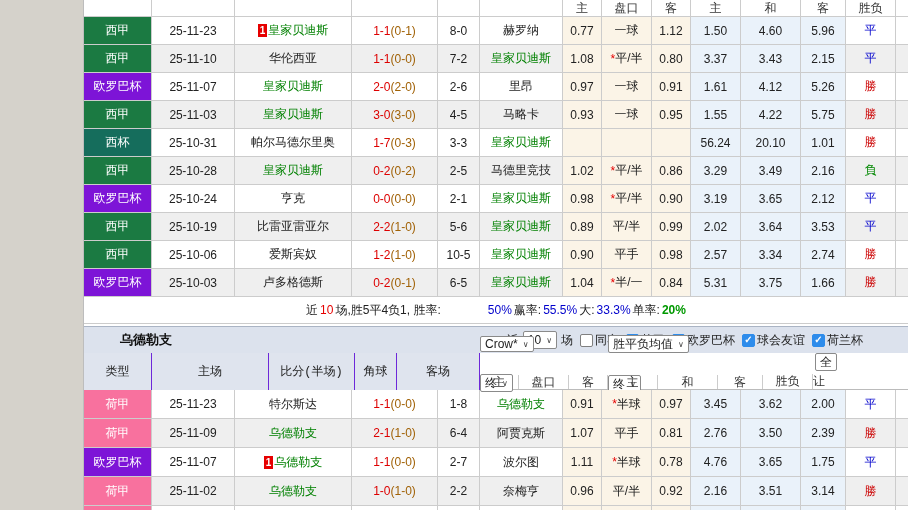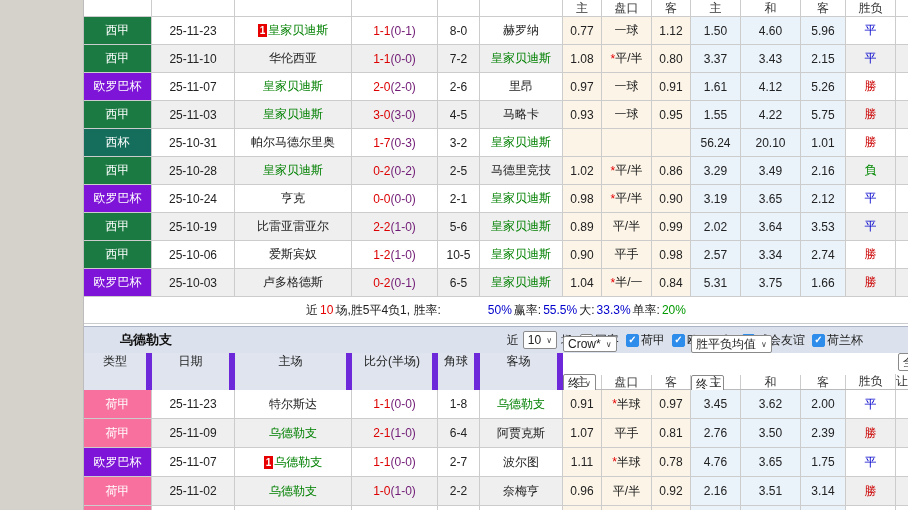"(0-1)" .shalf { color: #701a75 -> #a16207 }
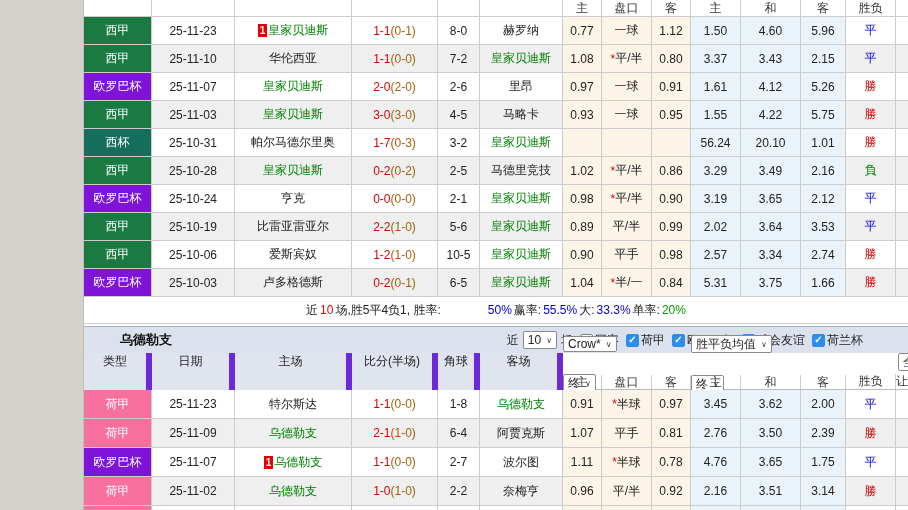"3-2" div.cell { text: 3-2 -> 3-3 }
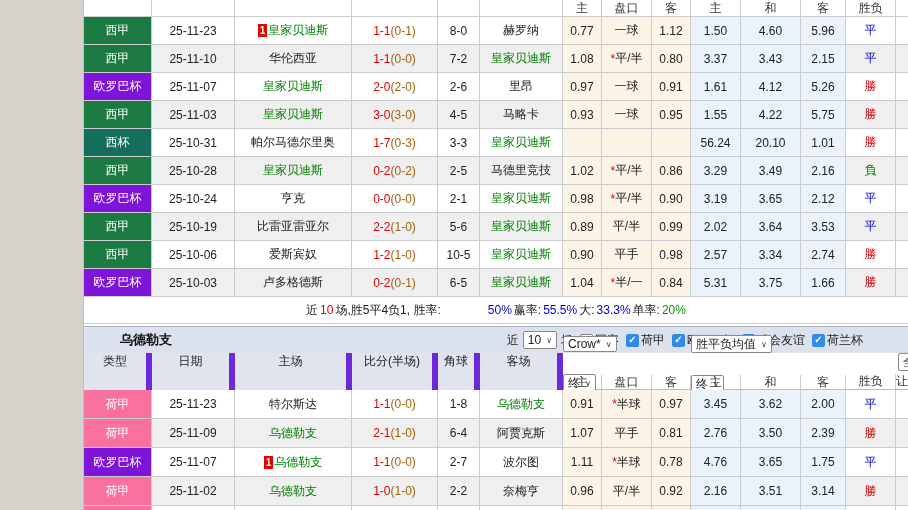"20%" span { font-weight: none -> bold }
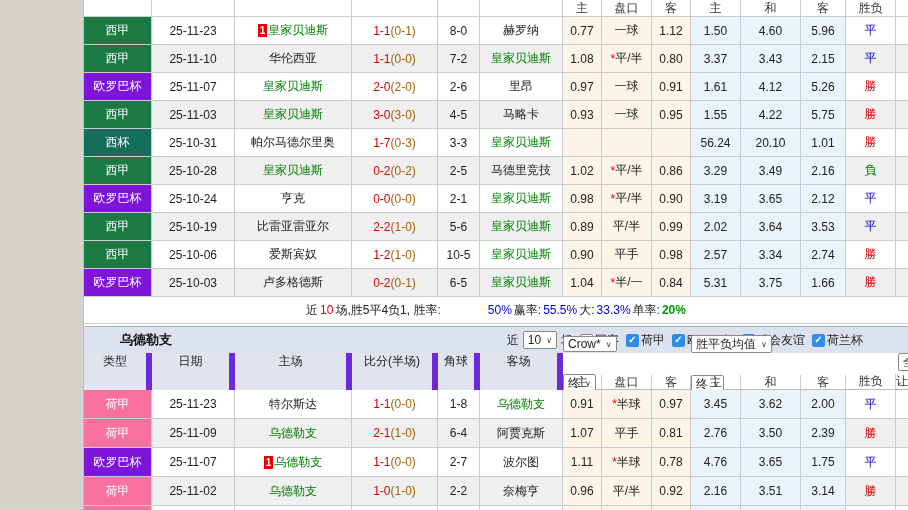"类型" .t2h .lcell { align-items: flex-start -> center; border-right: 6px solid #6d28d9 -> 1px solid #6d28d9; font-family: none -> Liberation Mono, monospace }
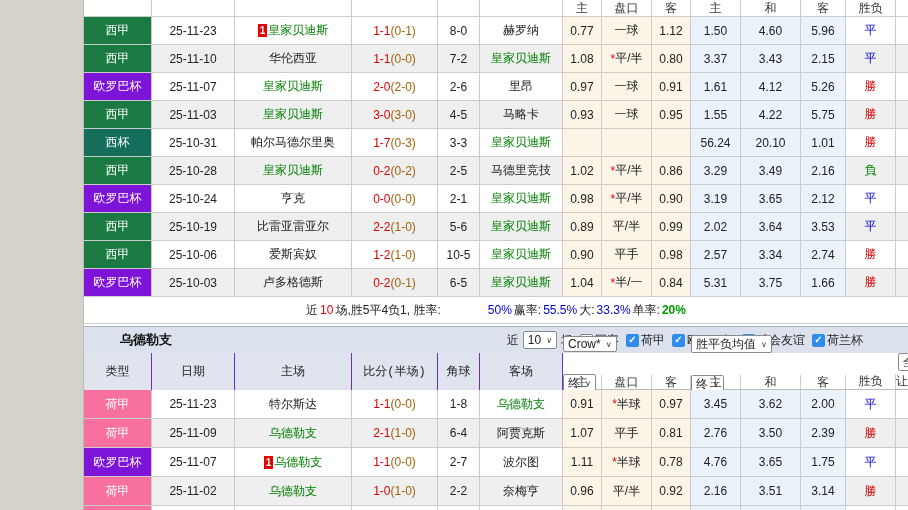"日期" div.cell { html: <div> <span>日期</span> </div> -> none }
